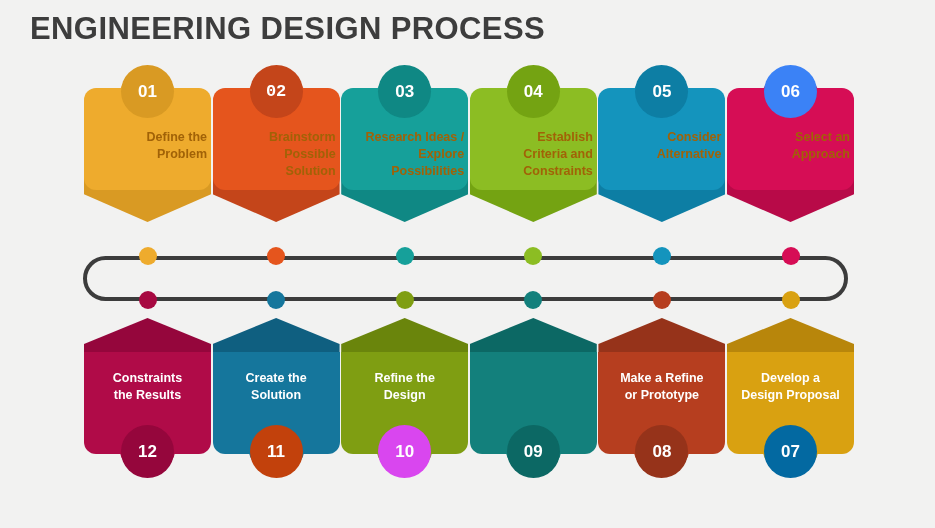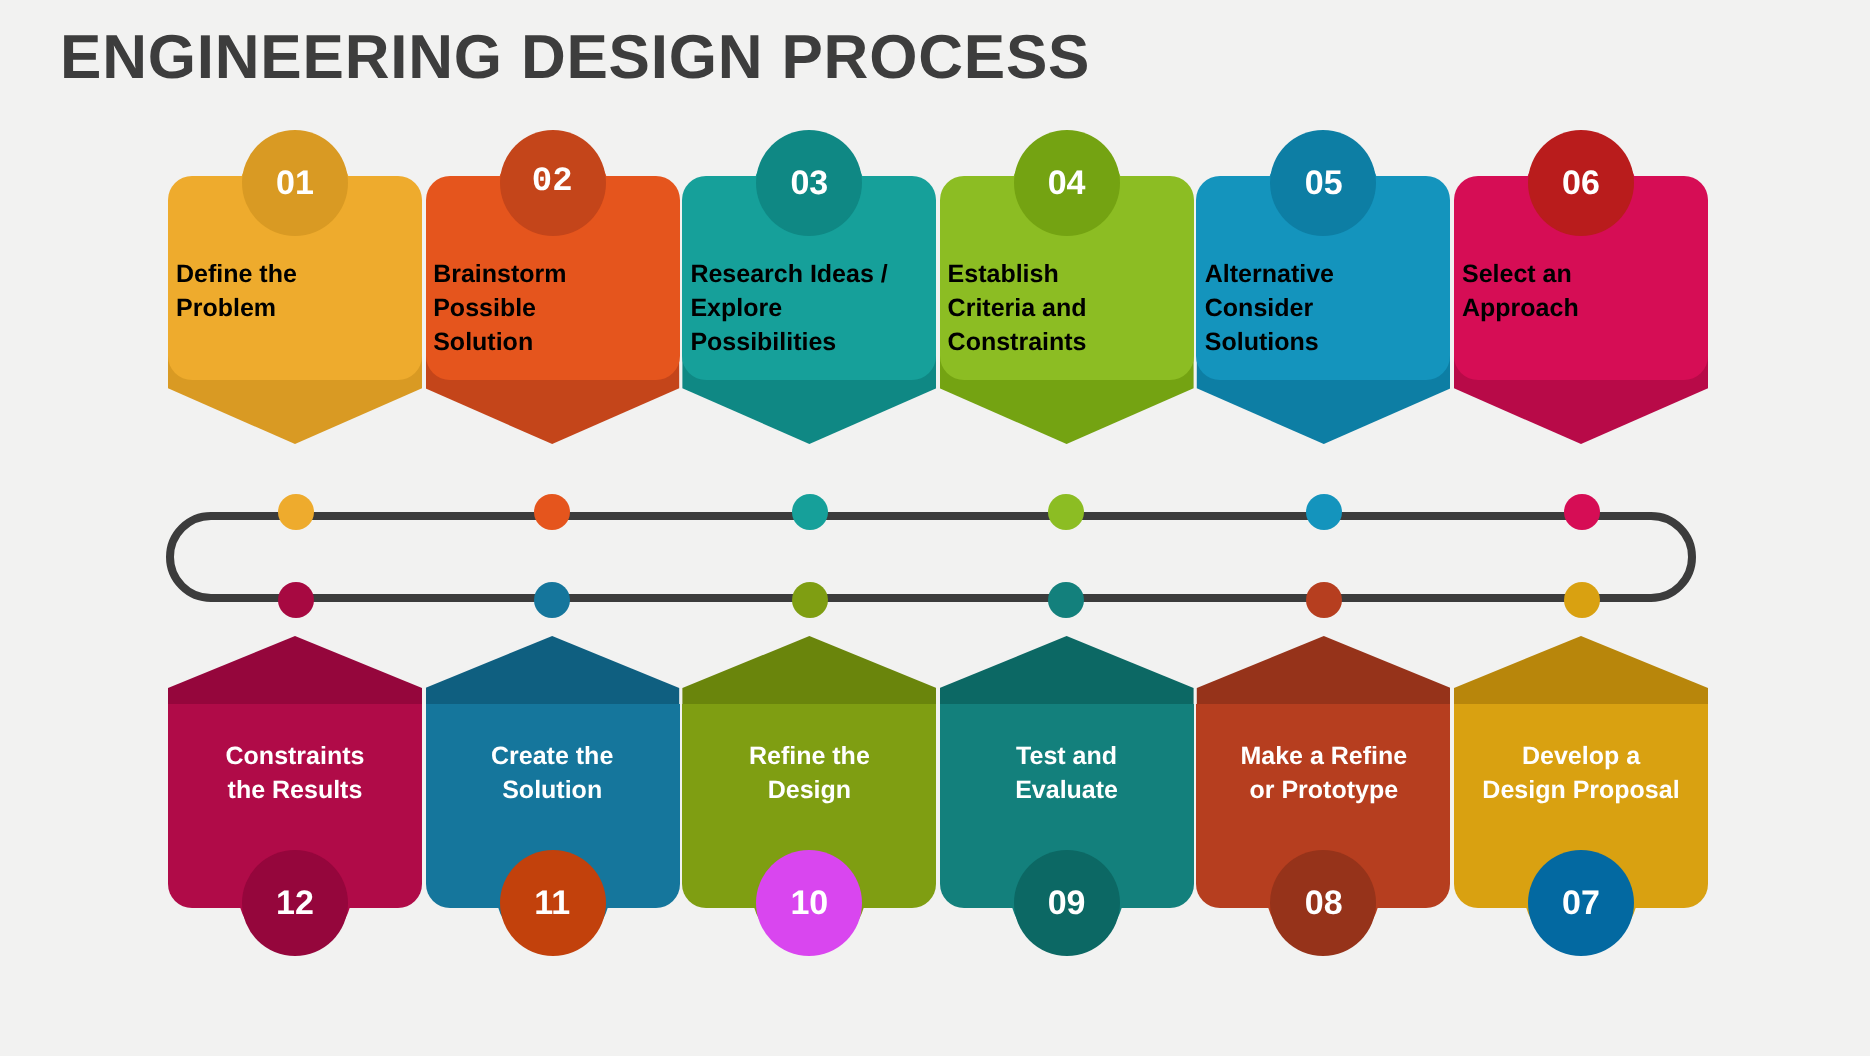"06" div.badge { background: #b91c1c -> #3b82f6 }
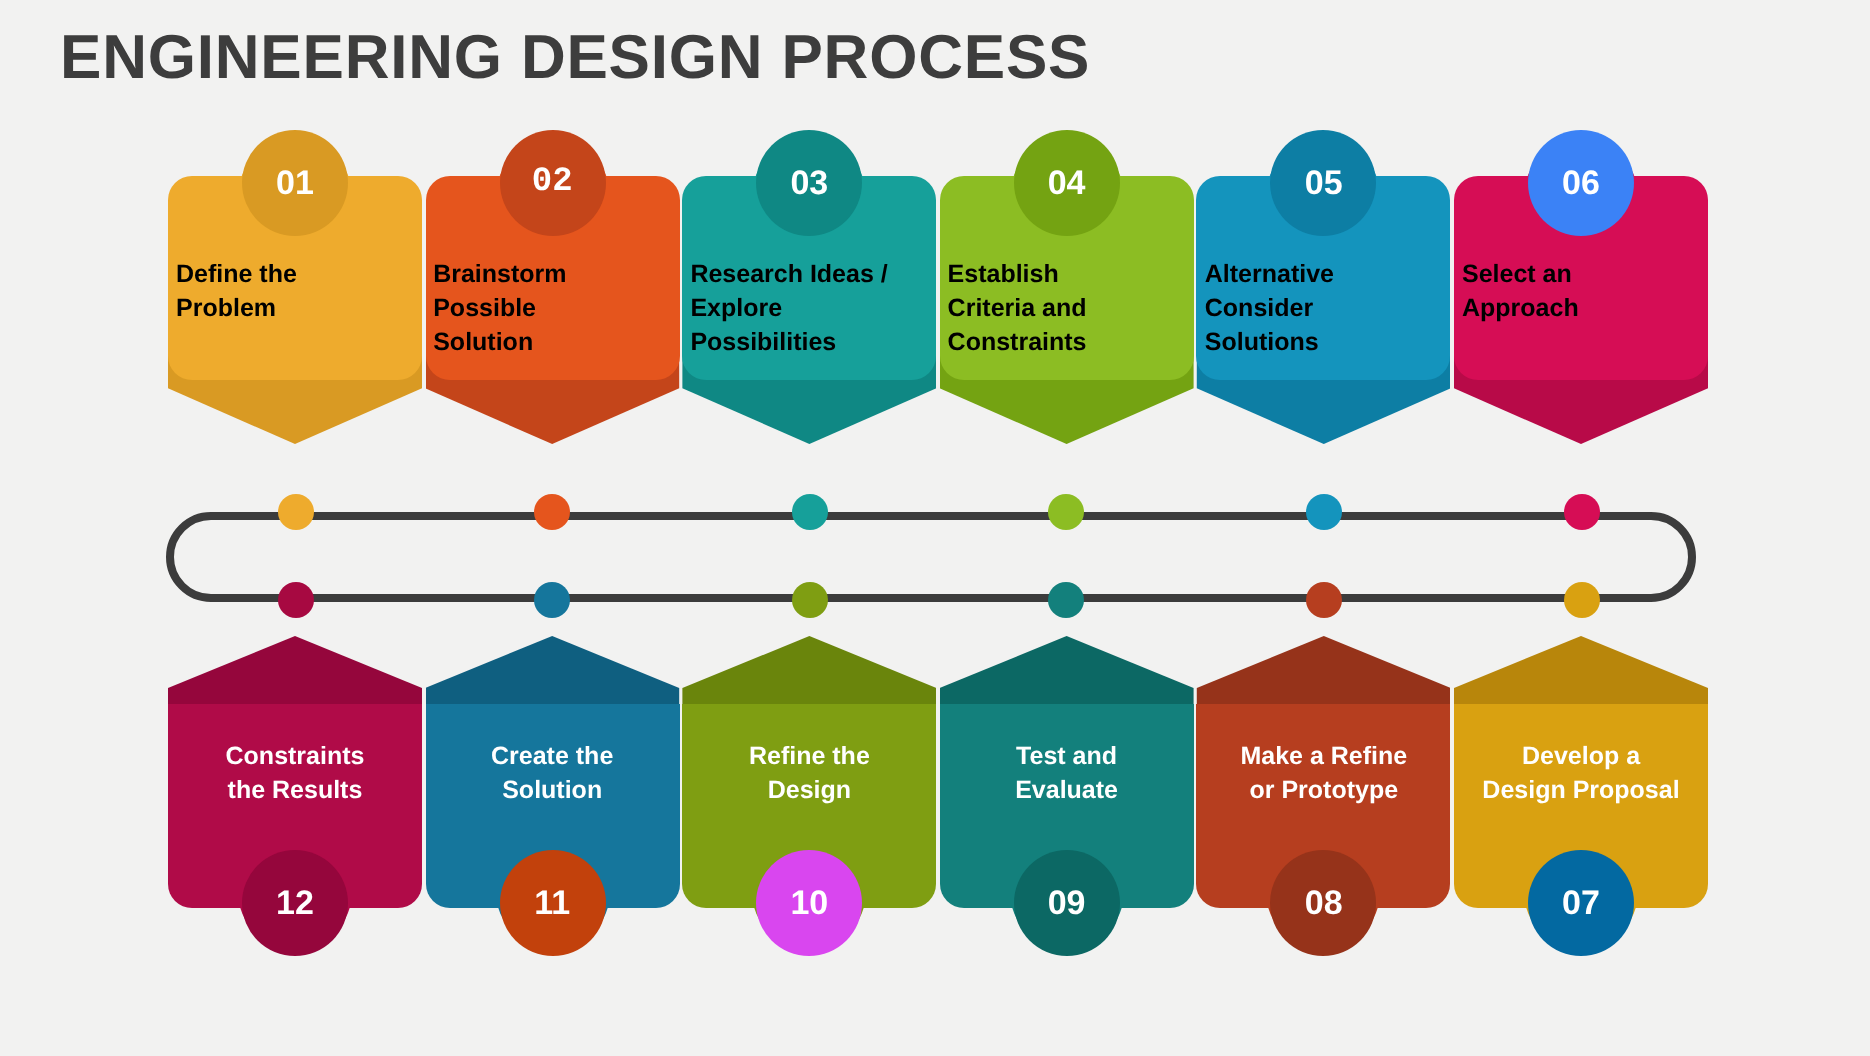"Define the" .card-top .label { color: #000000 -> #a16207; text-align: left -> right }
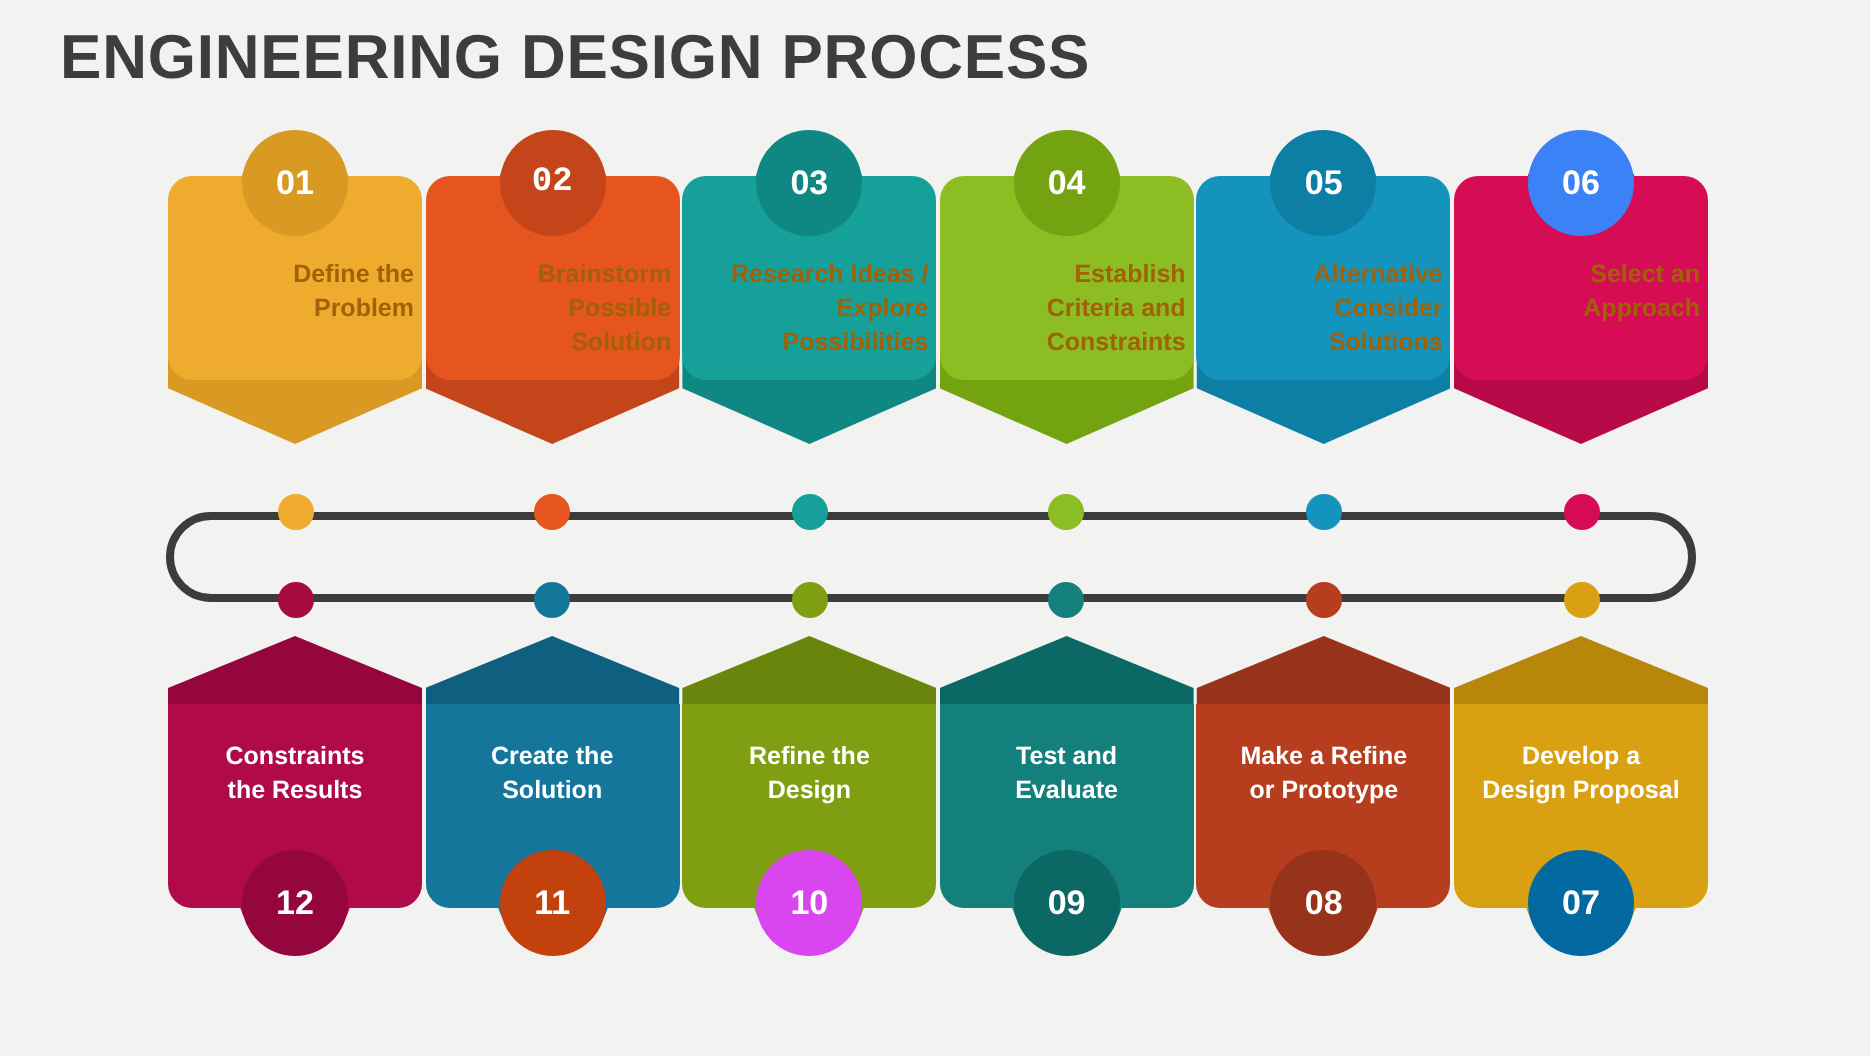"Alternative" div { order: before "Consider" -> after "Consider" }
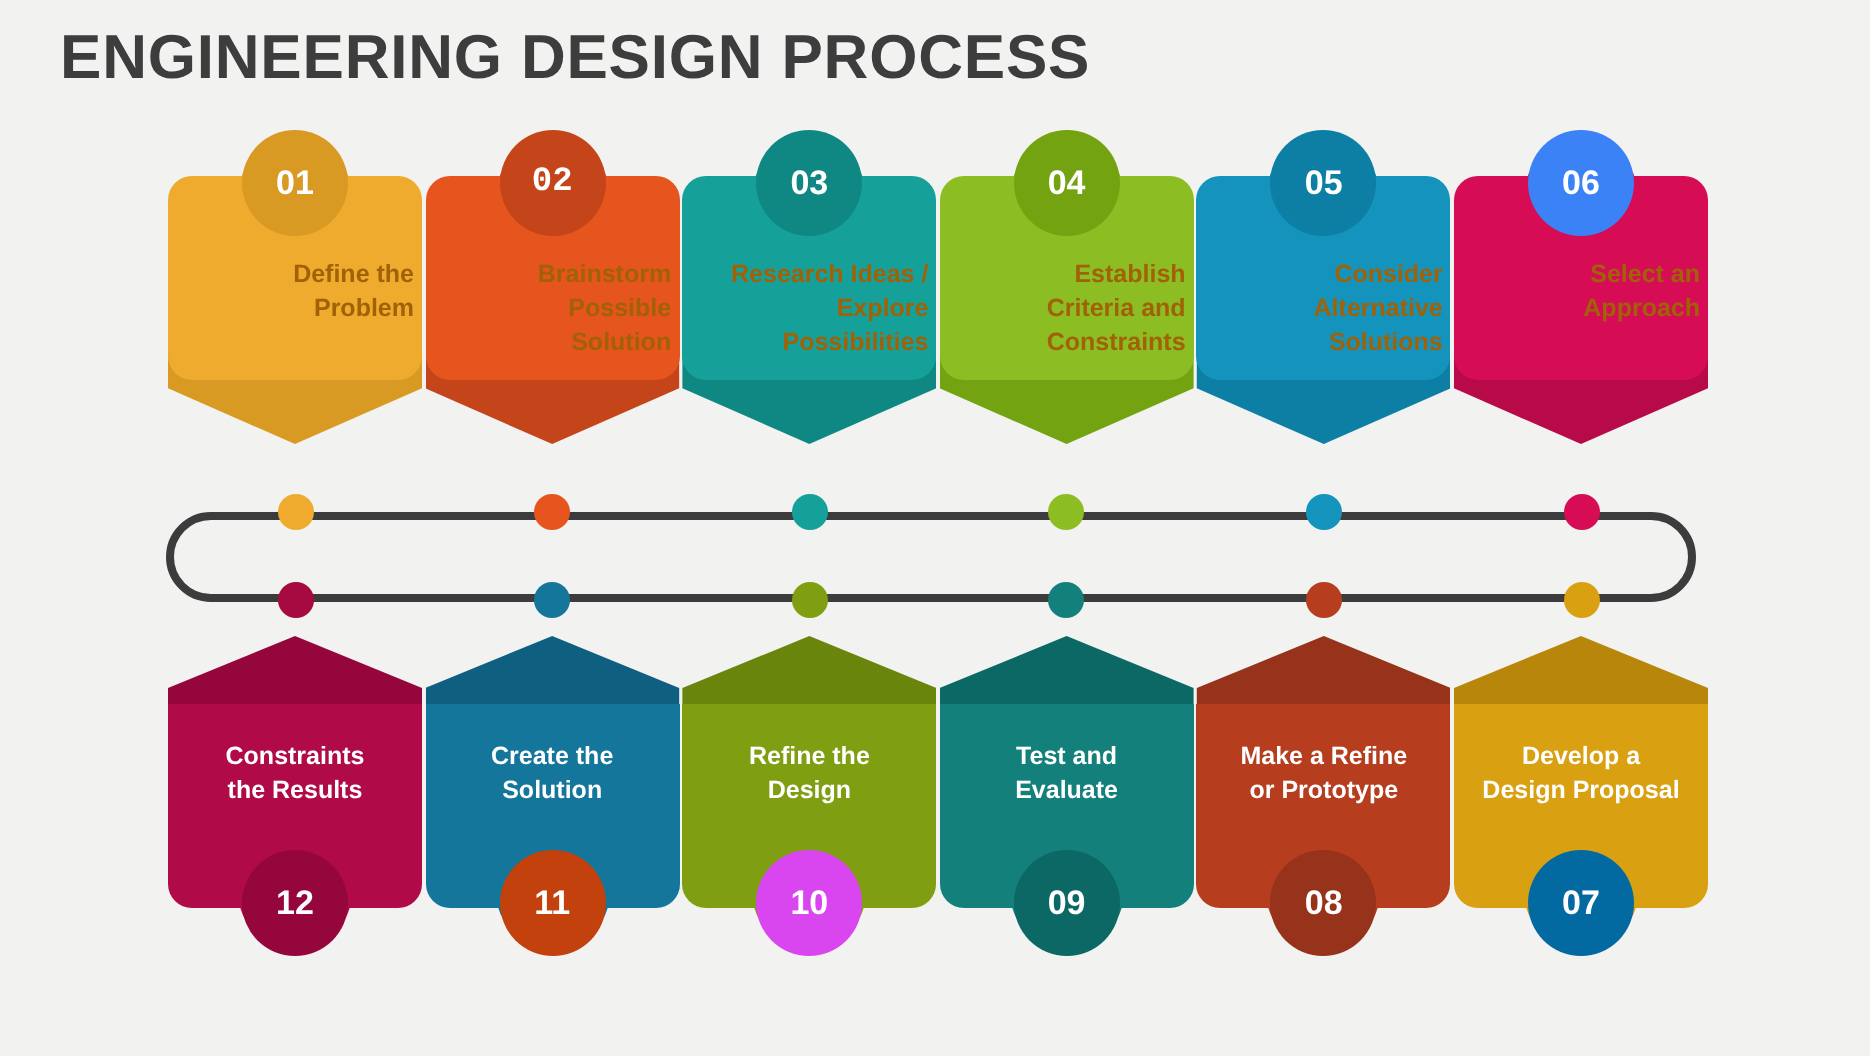"Solutions" div { html: <div>Solutions</div> -> none }
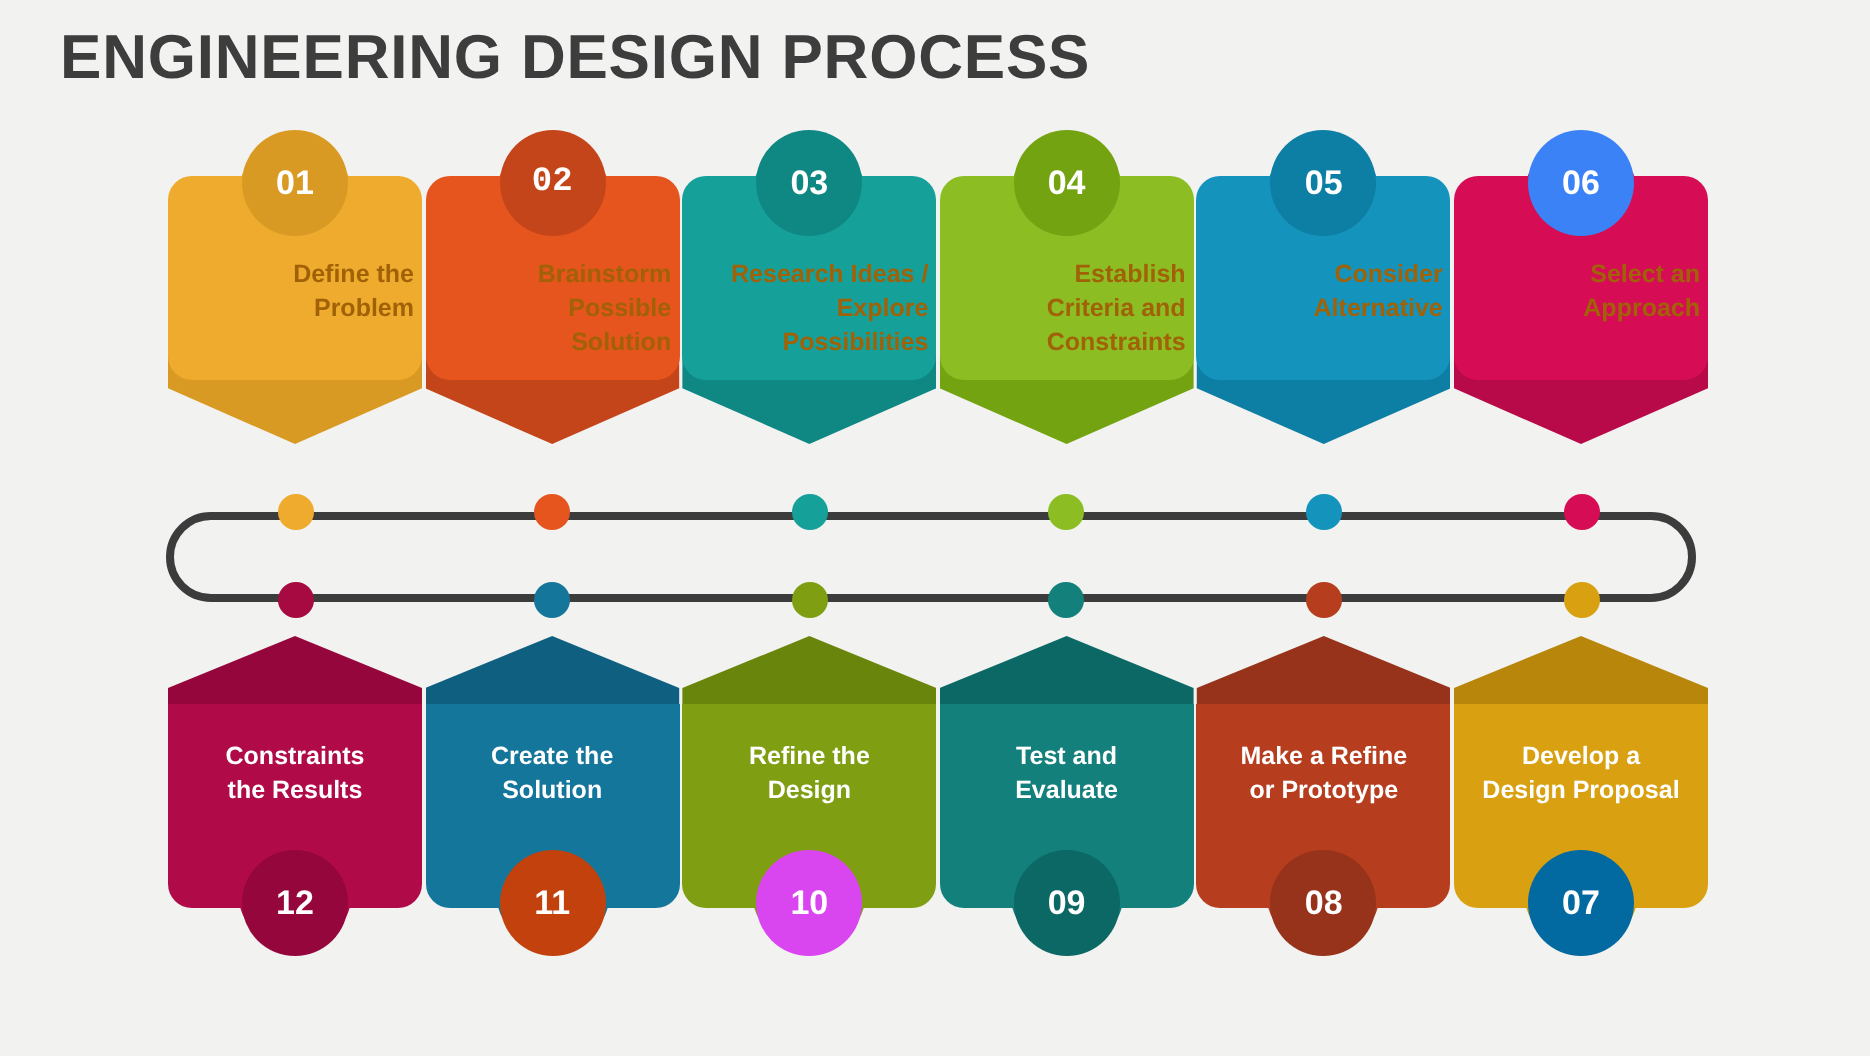"Test and" div.label { html: <div> <div>Test and</div> <div>Evaluate</div> </div> -> none }
